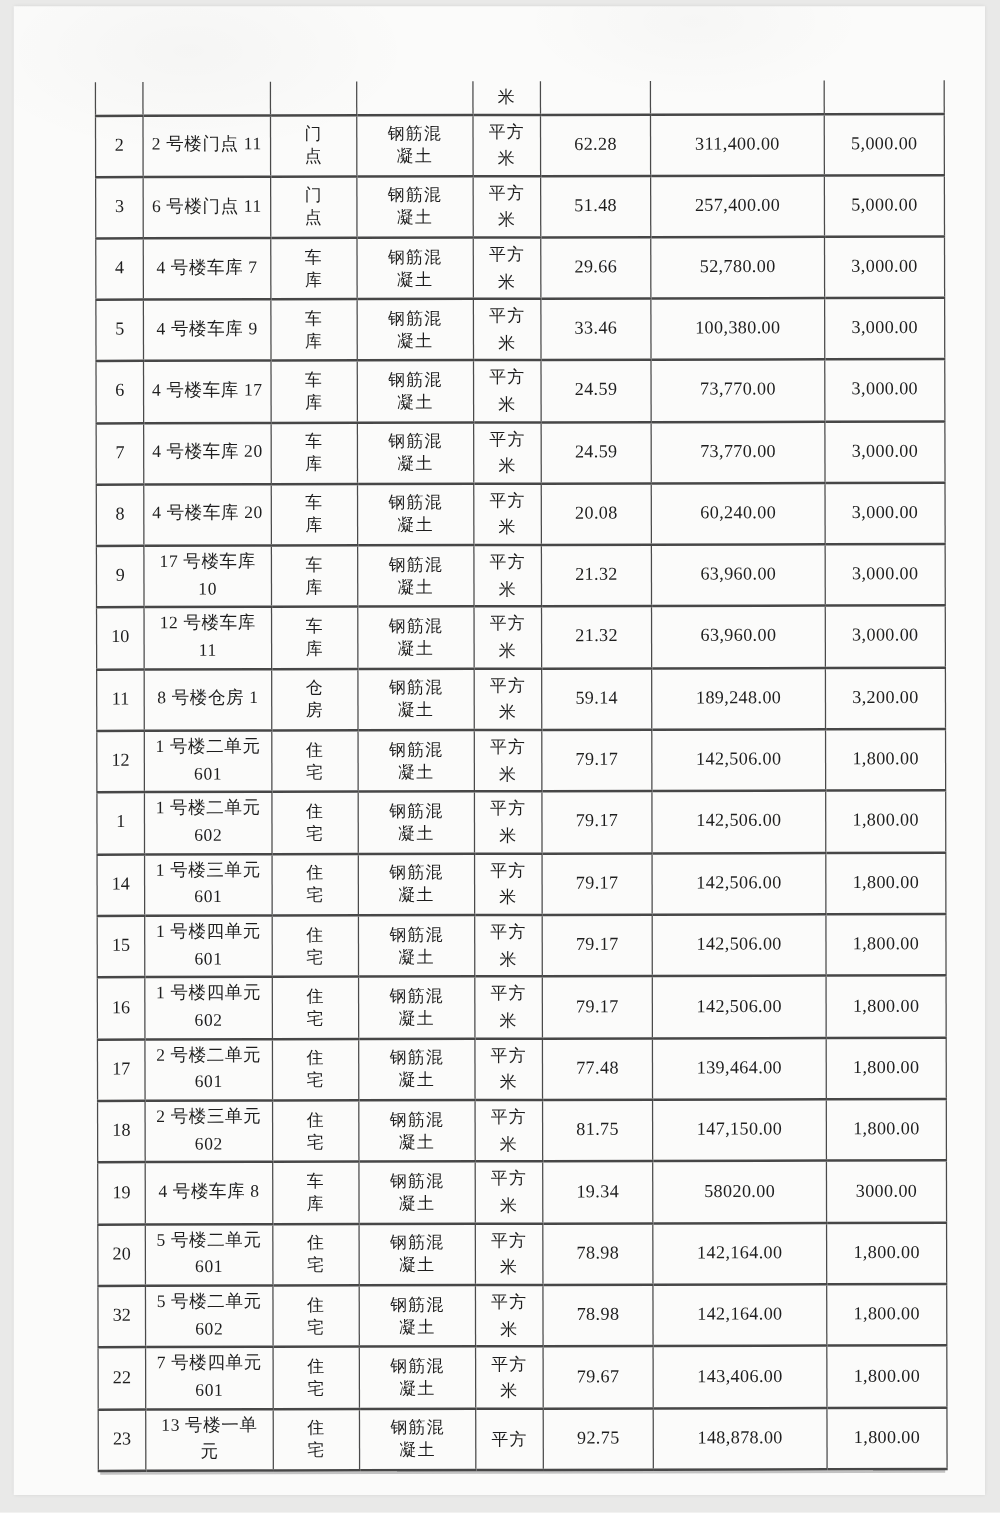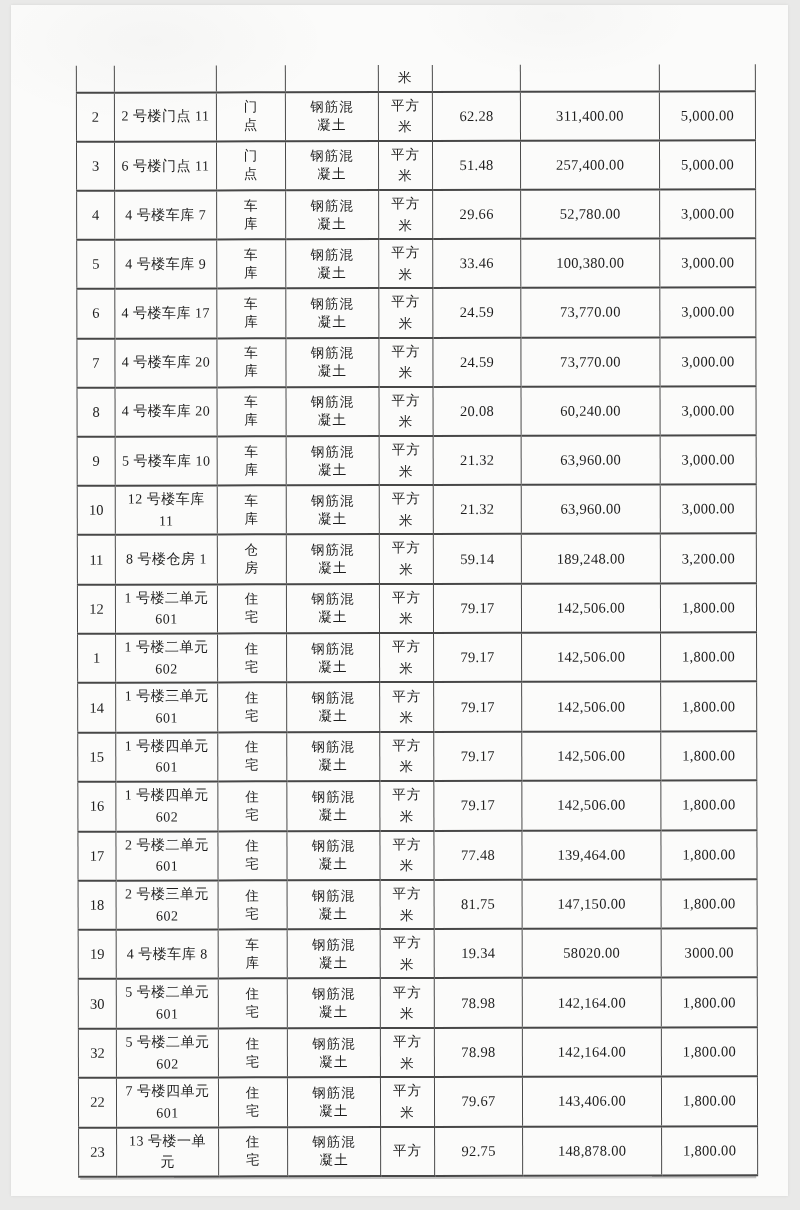"5 号楼车库 10" td.c-name { text: 5 -> 17 }
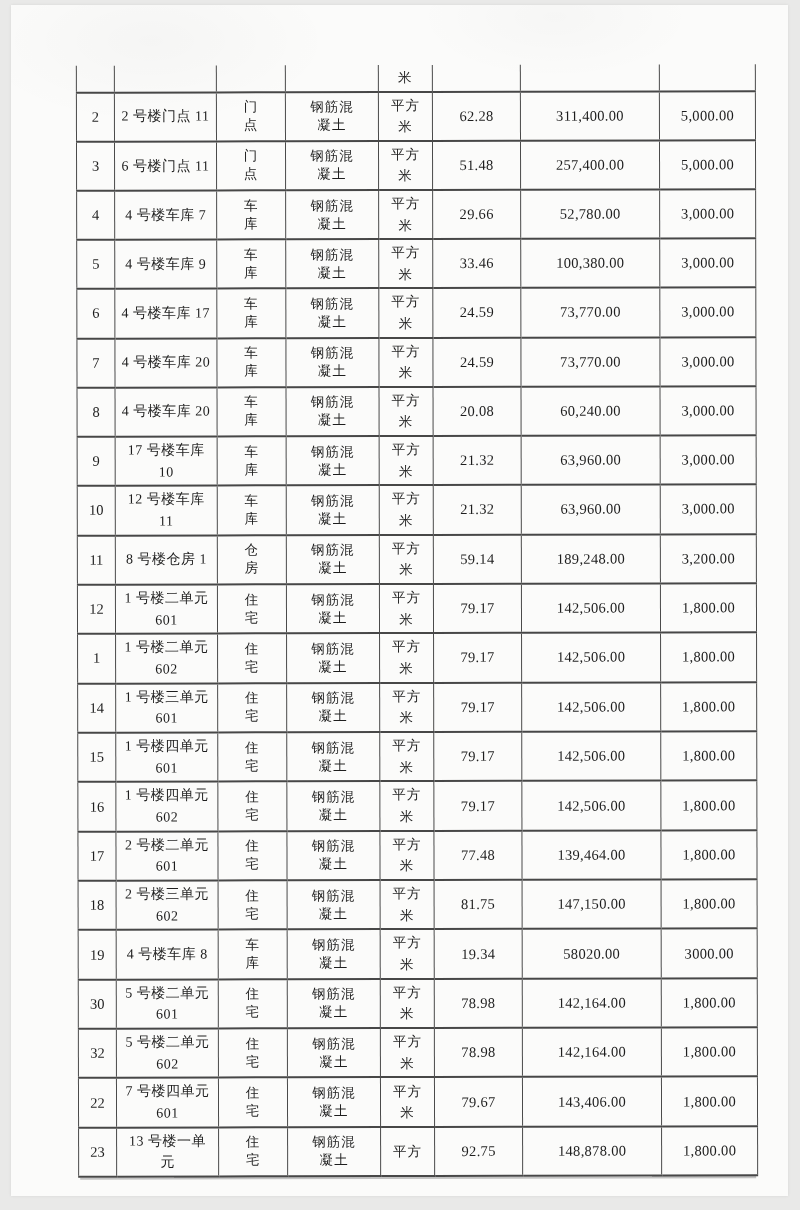"30" td.c-no { text: 30 -> 20 }
